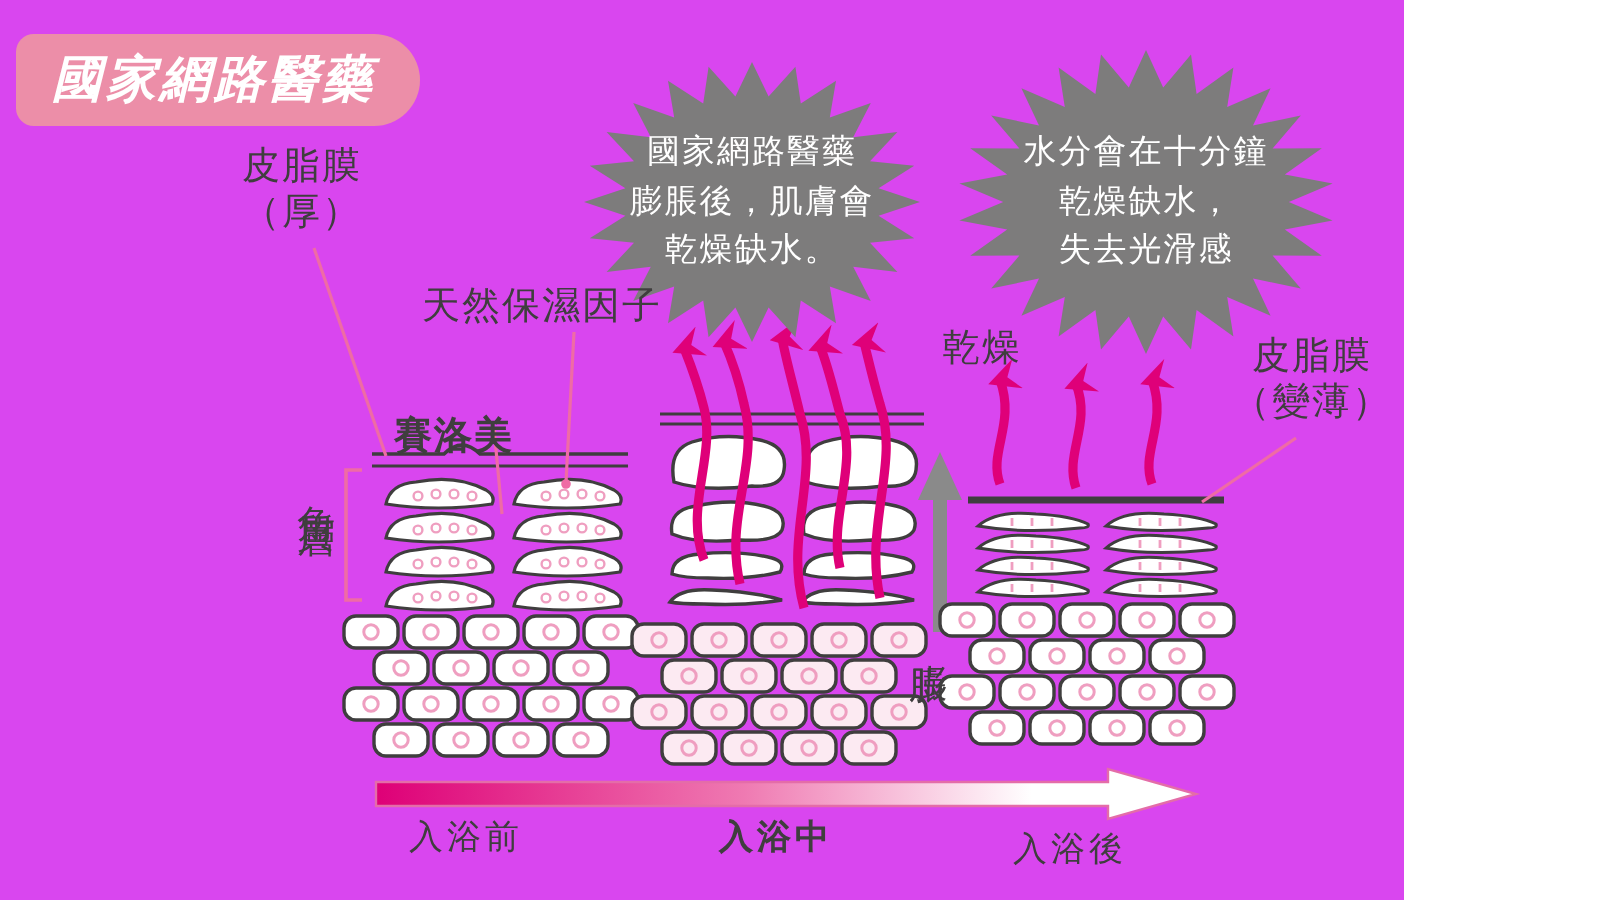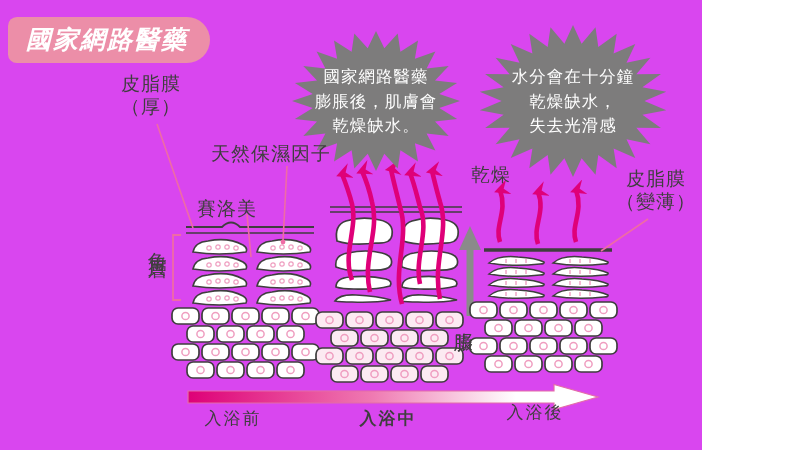"賽洛美" div.abs { font-weight: none -> bold; top: 197px -> 207px }
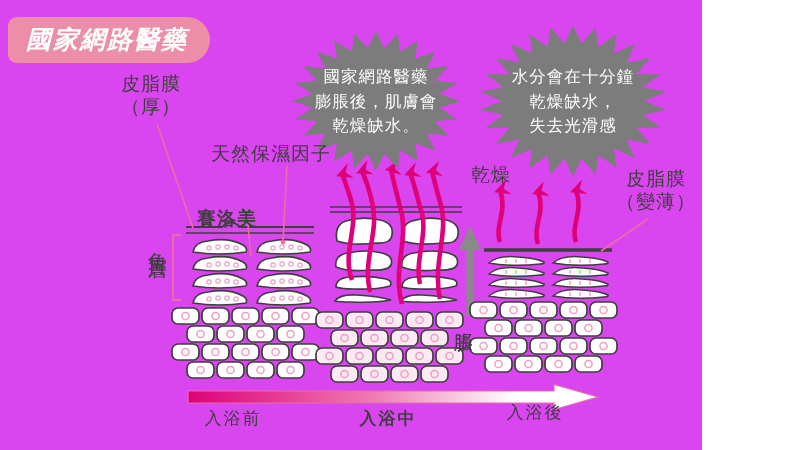"入浴後" div.abs { top: 401px -> 413px }
